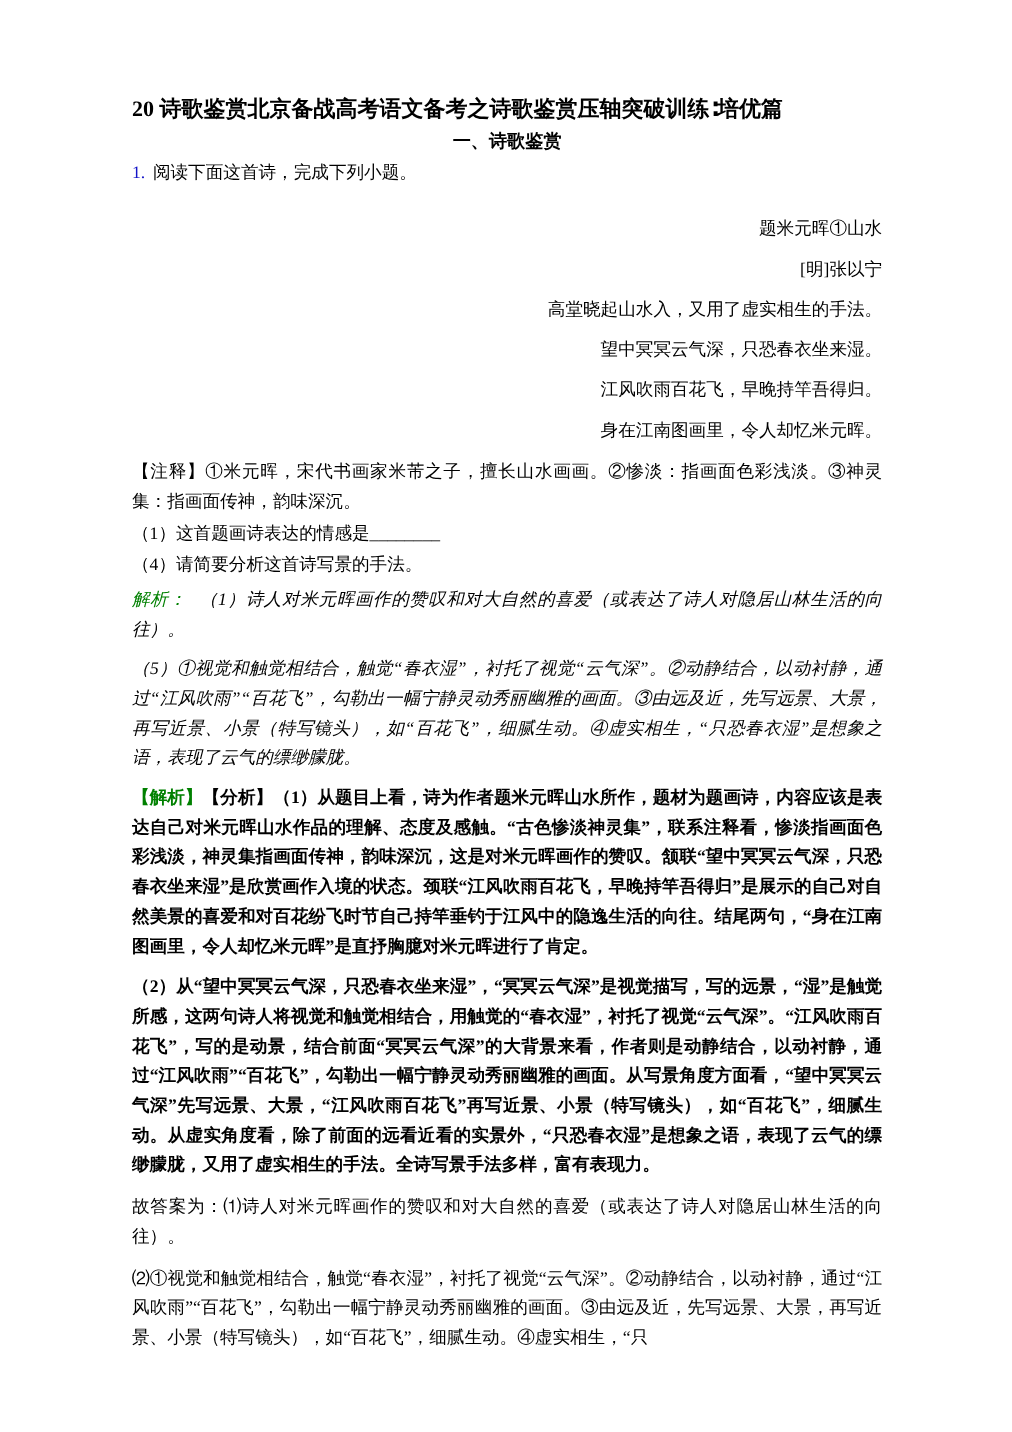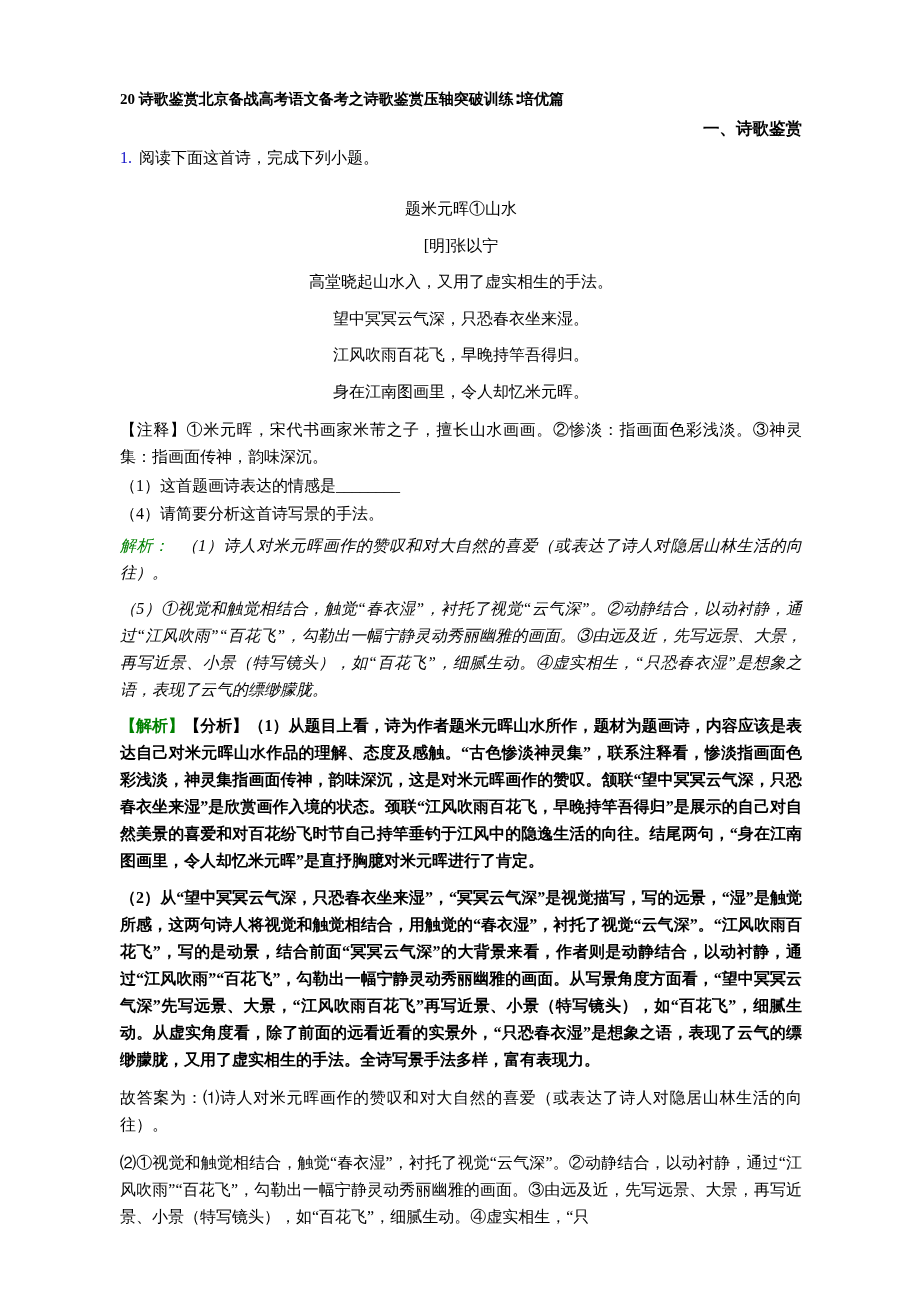"20 诗歌鉴赏北京备战高考语文备考之诗歌鉴赏压轴突破训练∶培优篇" .doc-title { font-size: 15px -> 20px }
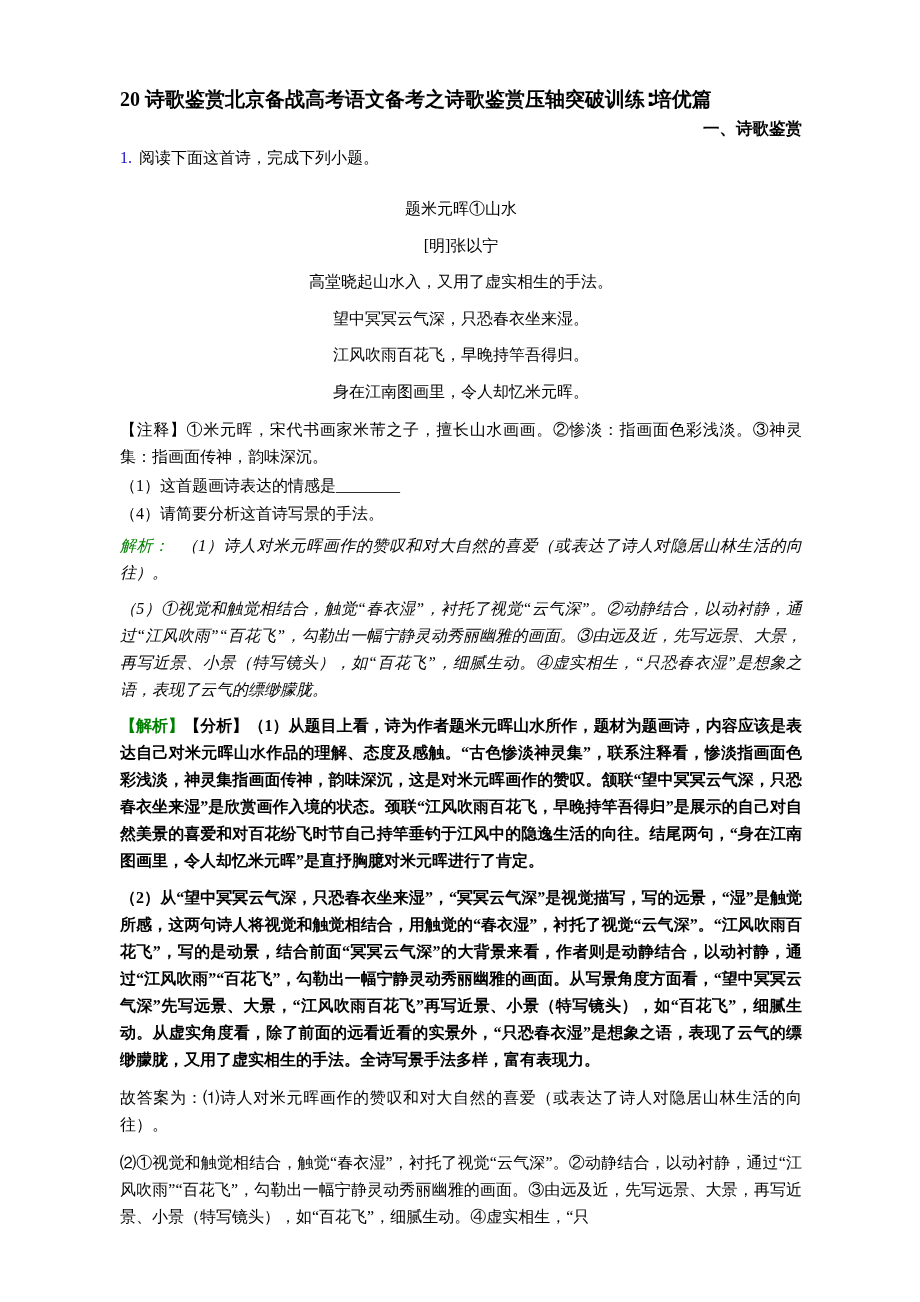"一、诗歌鉴赏" .section-heading { text-align: right -> center }
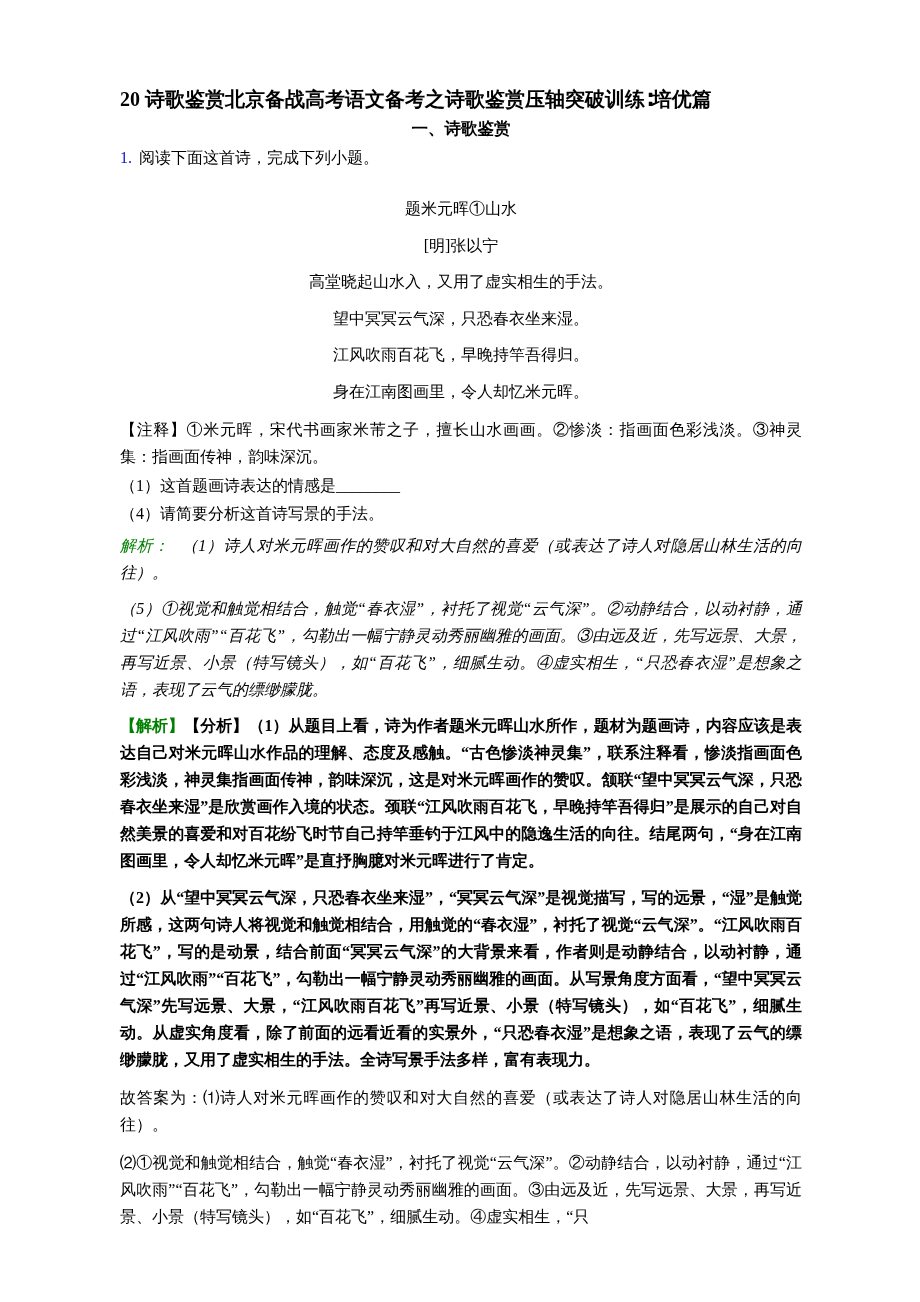"题米元晖①山水" .poem p { text-align: center -> right }
